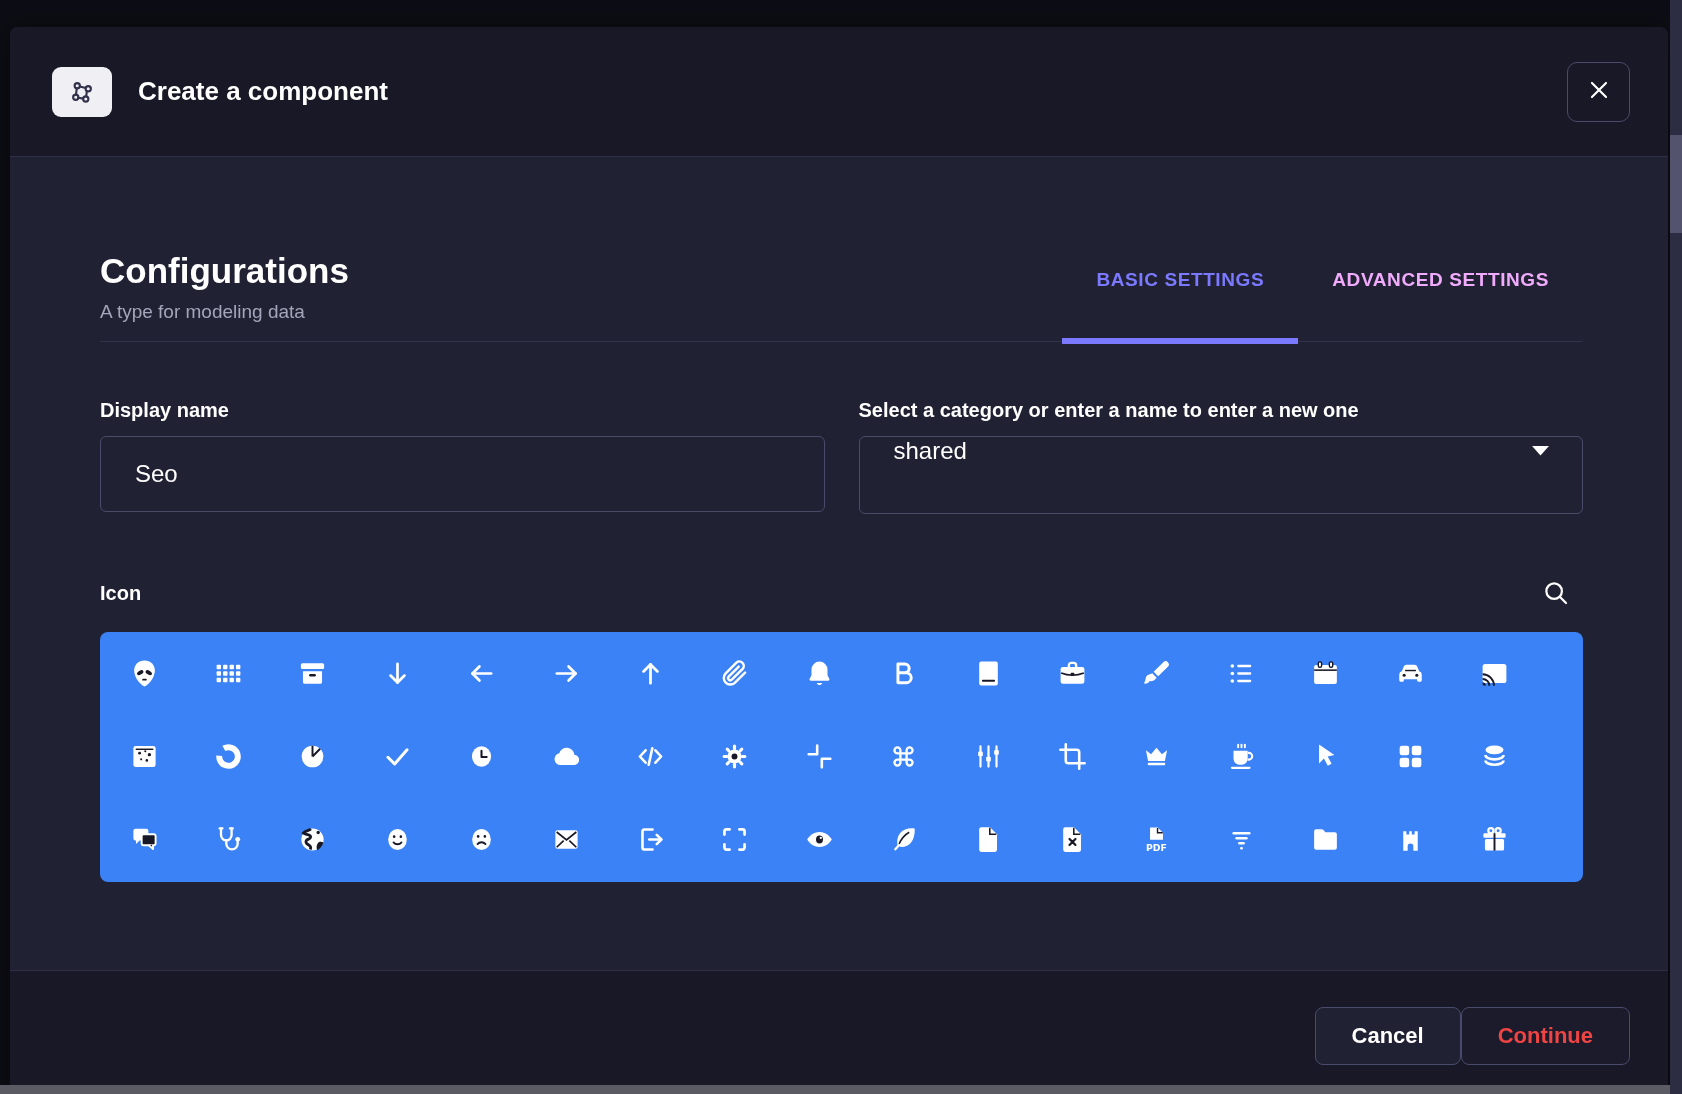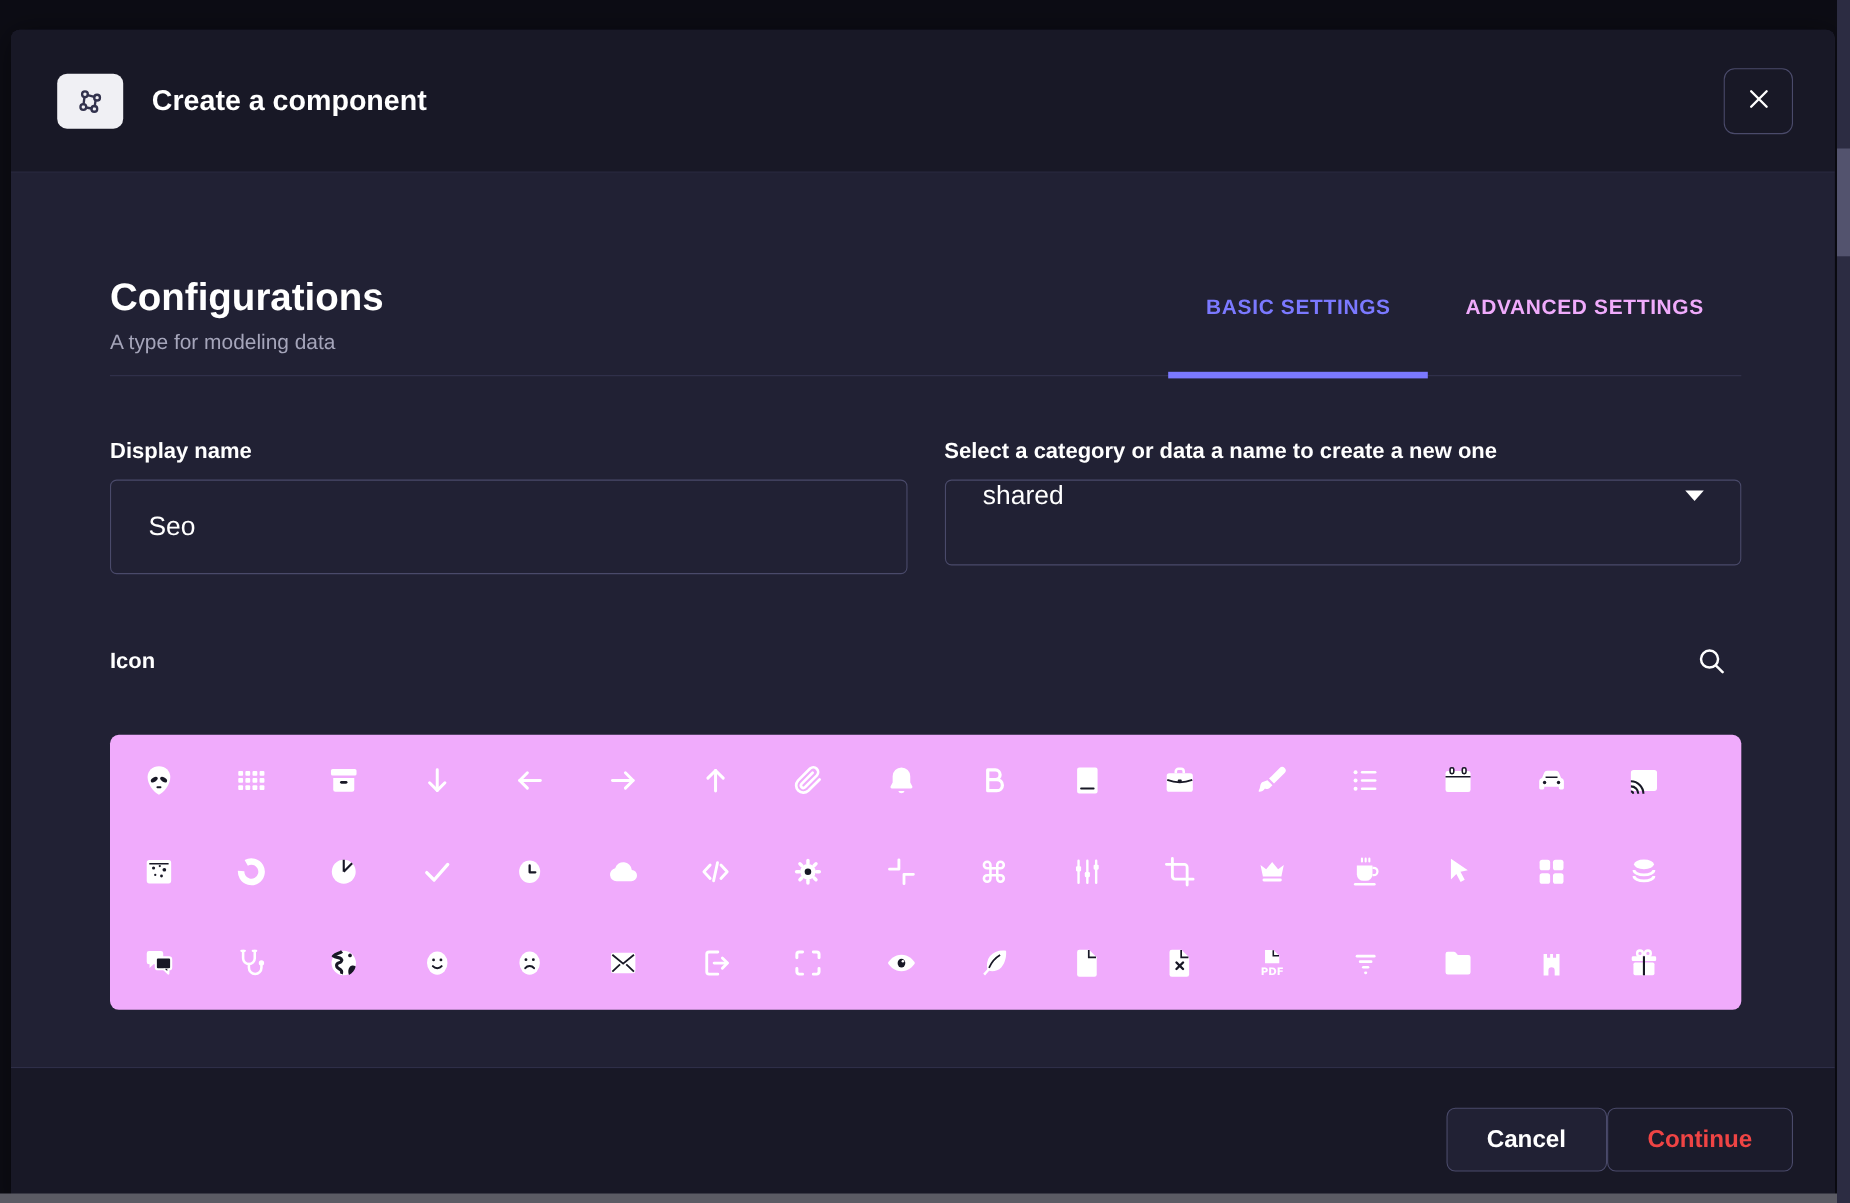"Select a category or data" label.field-label { text: data a name to create -> enter a name to enter }
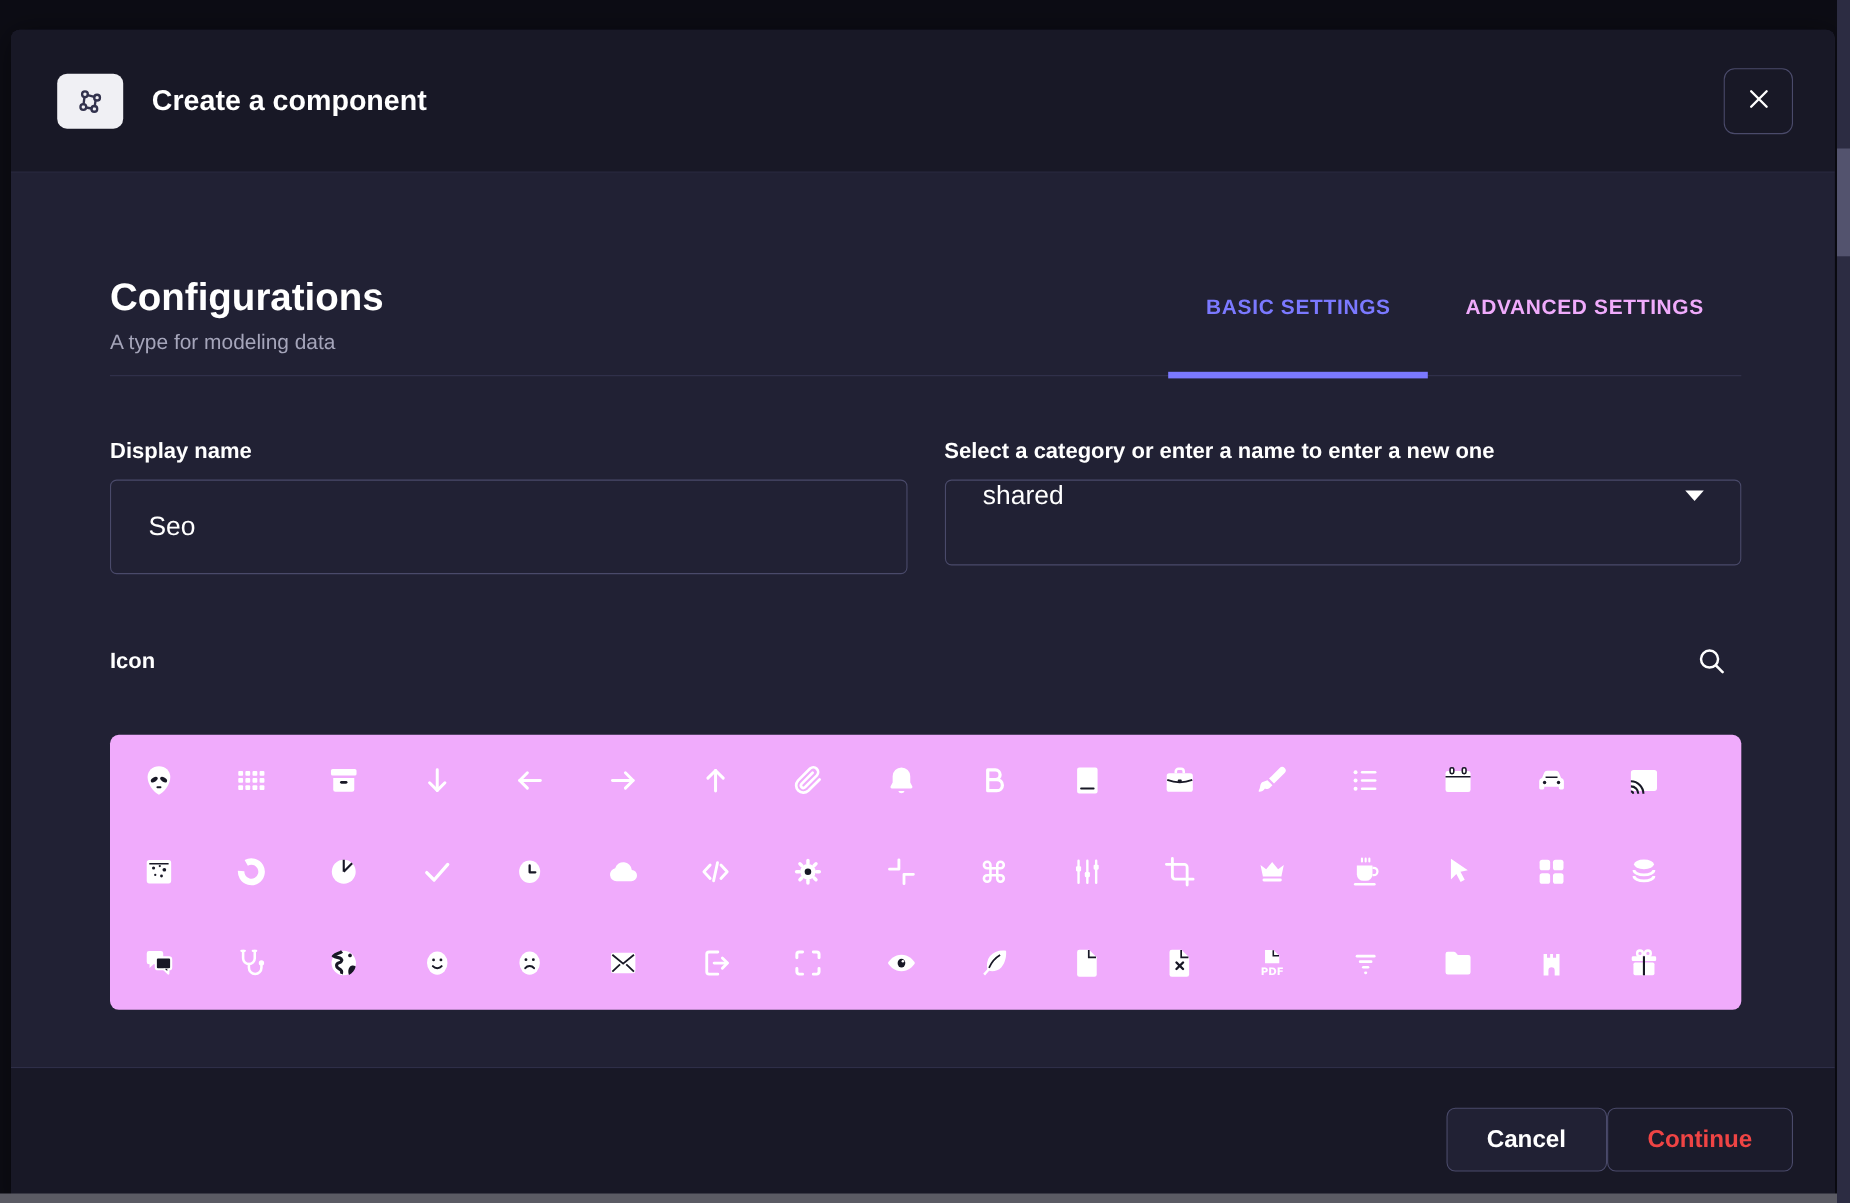"Seo" .text-input { height: 86px -> 76px }
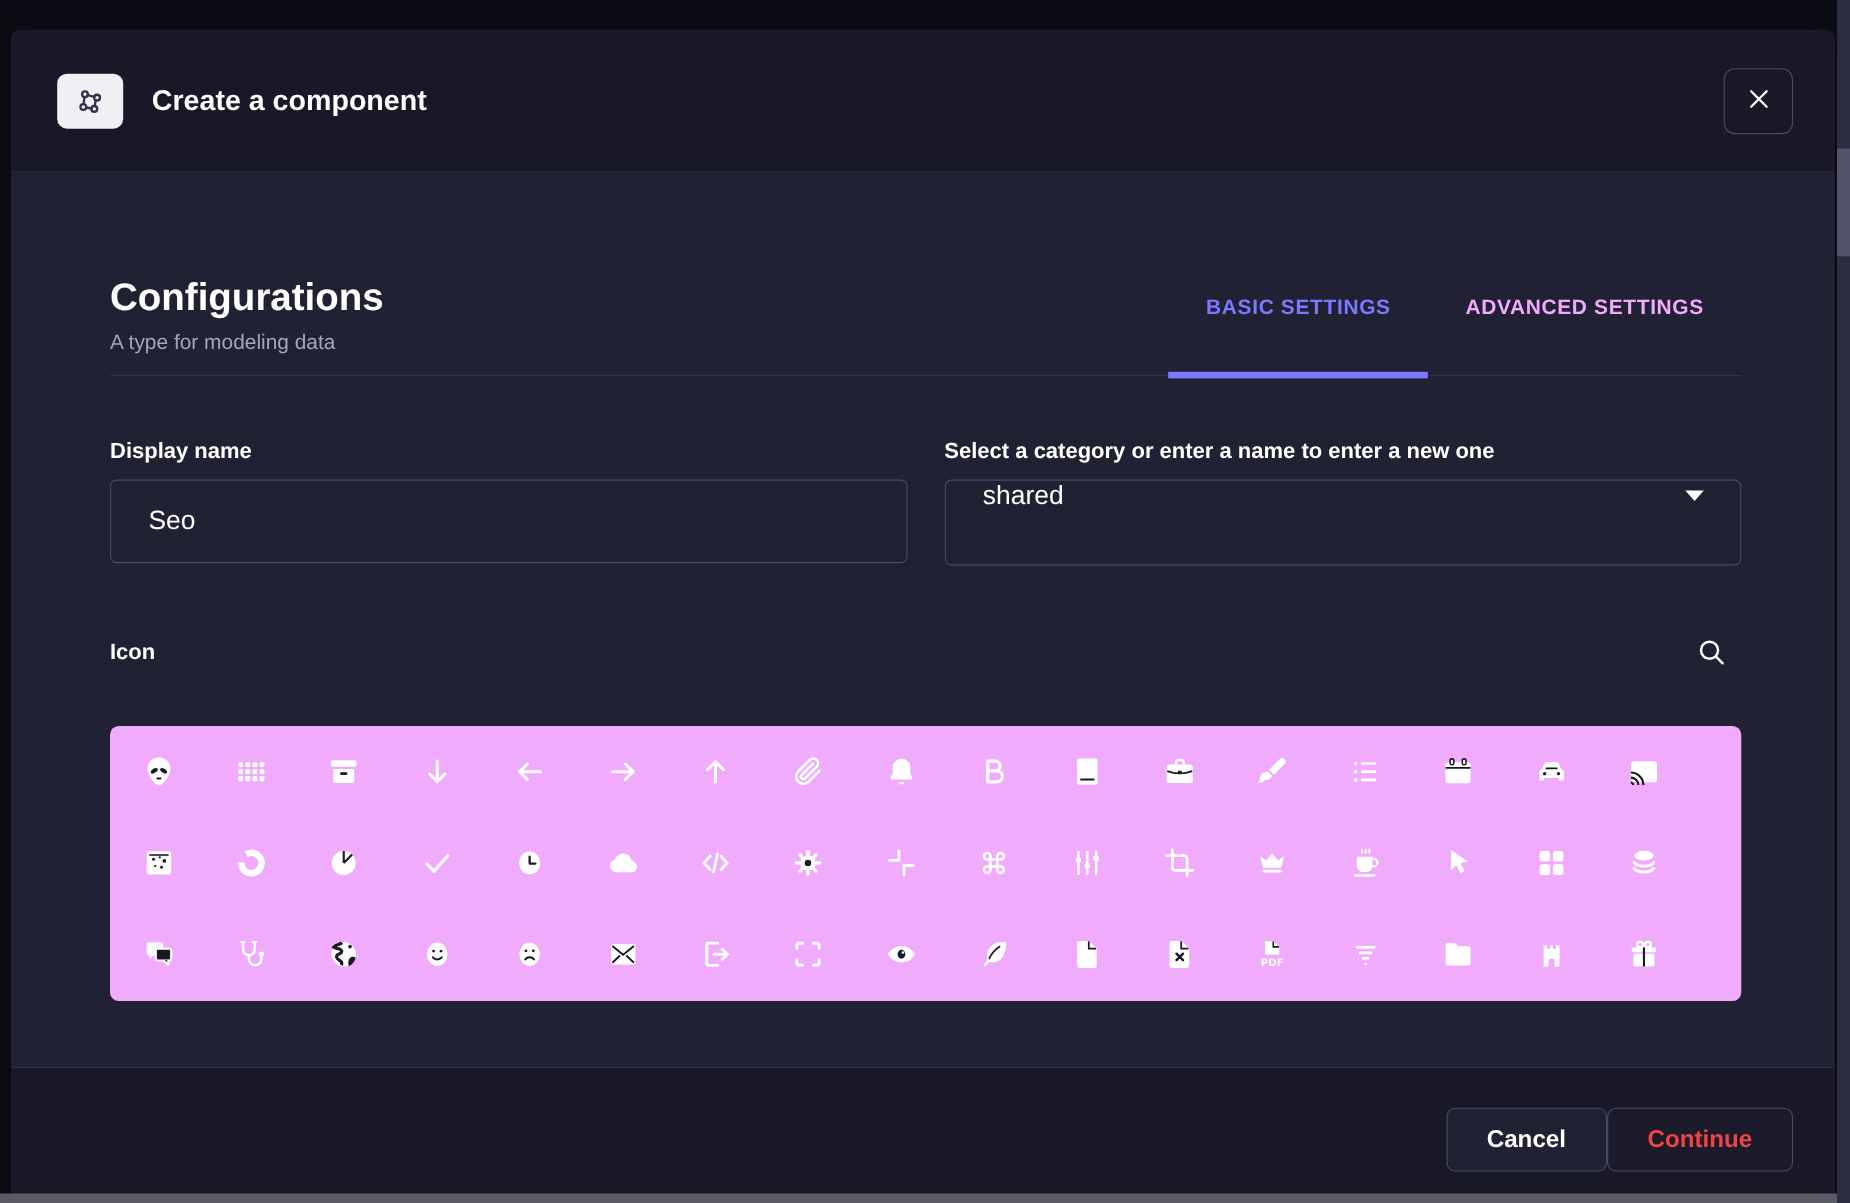"PDF" .icon-grid { background: #f0abfc -> #3b82f6; margin-top: 52px -> 24px }
